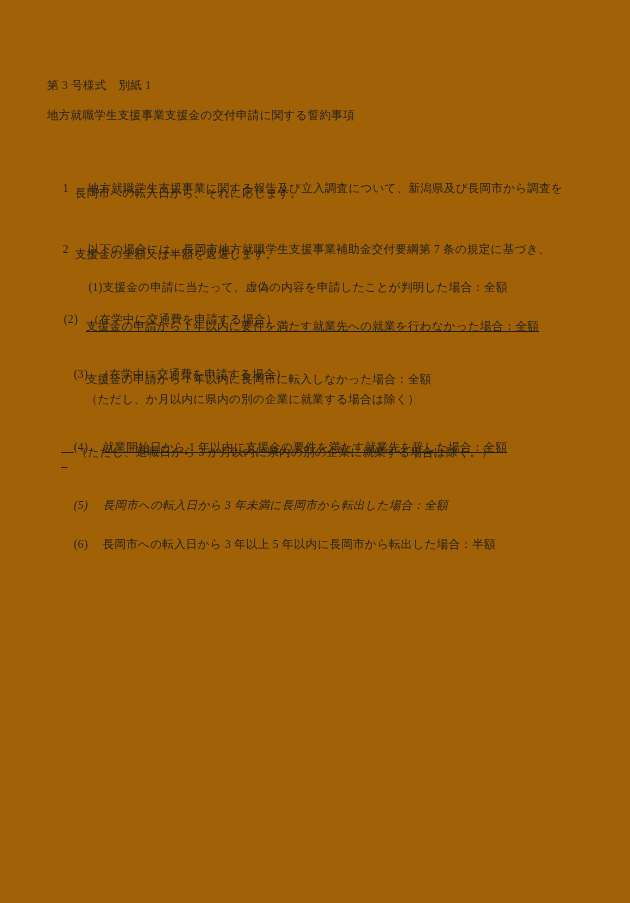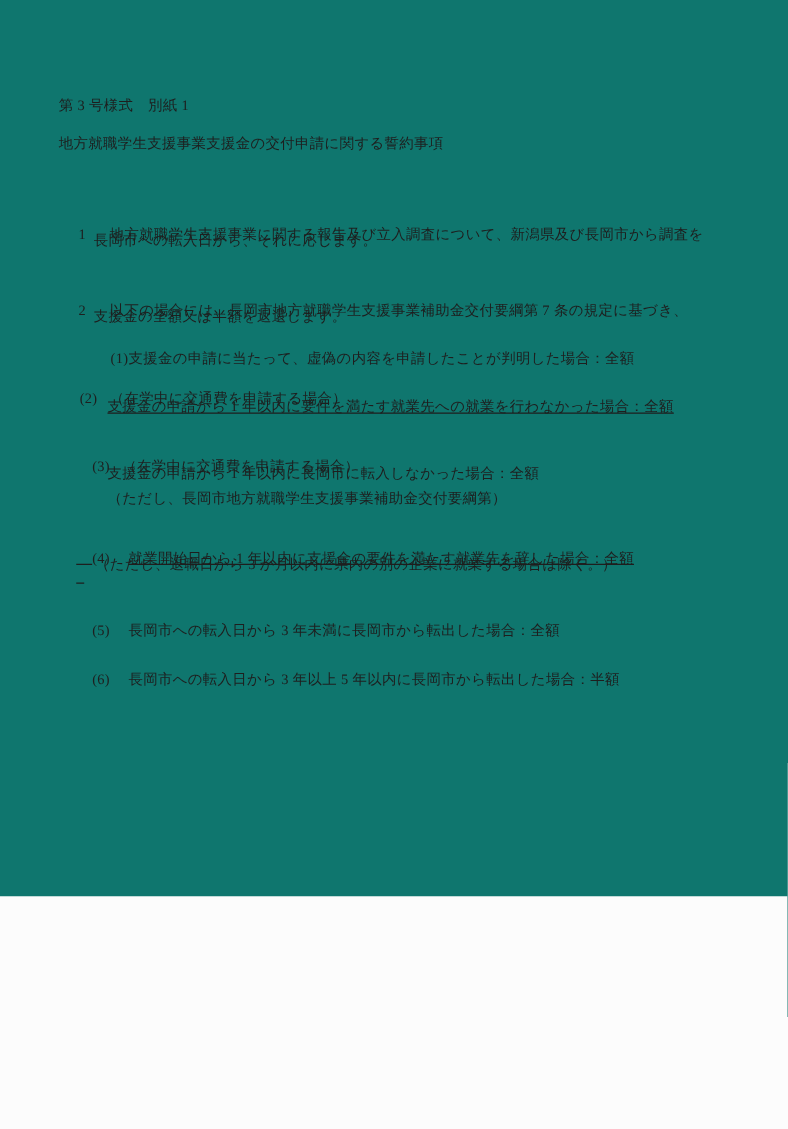"第 3 号様式 別紙 1" .page { background: #0f766e -> #a16207; height: 717px -> 903px }
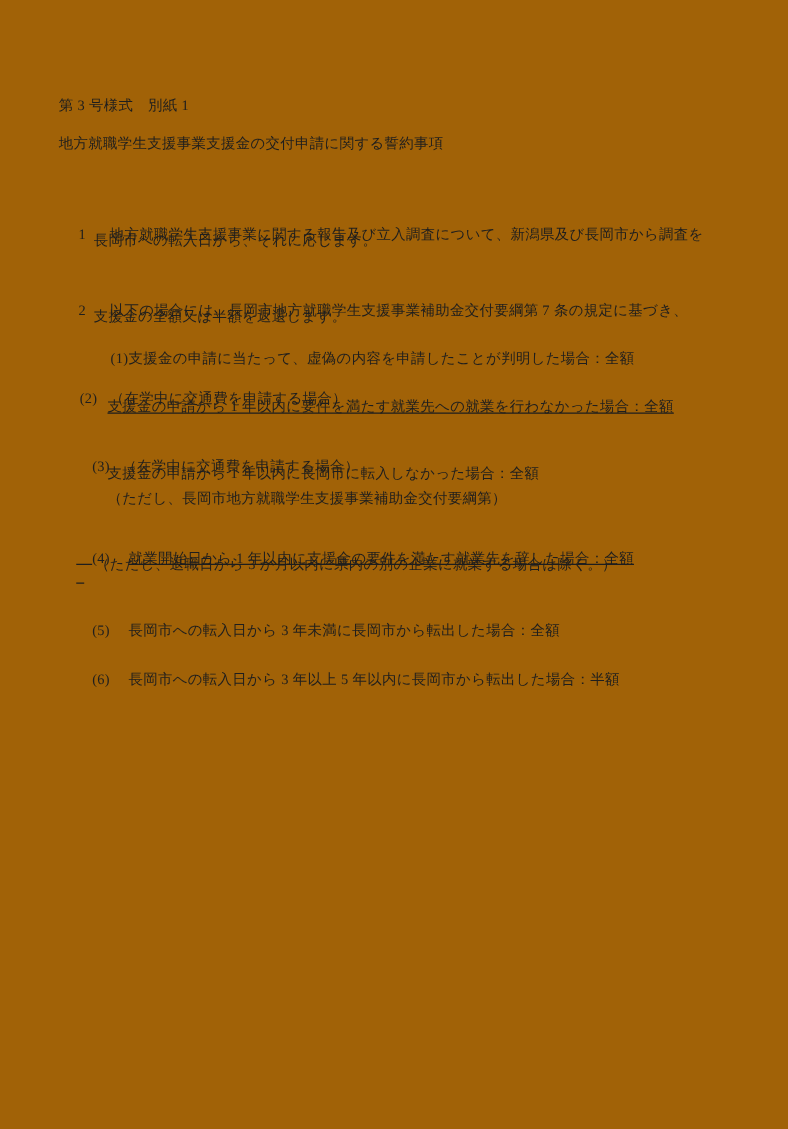"（ただし、長岡市地方就職学生支援事業補助金交付要綱第）" div.line { text: 長岡市地方就職学生支援事業補助金交付要綱第 -> か月以内に県内の別の企業に就業する場合は除く }
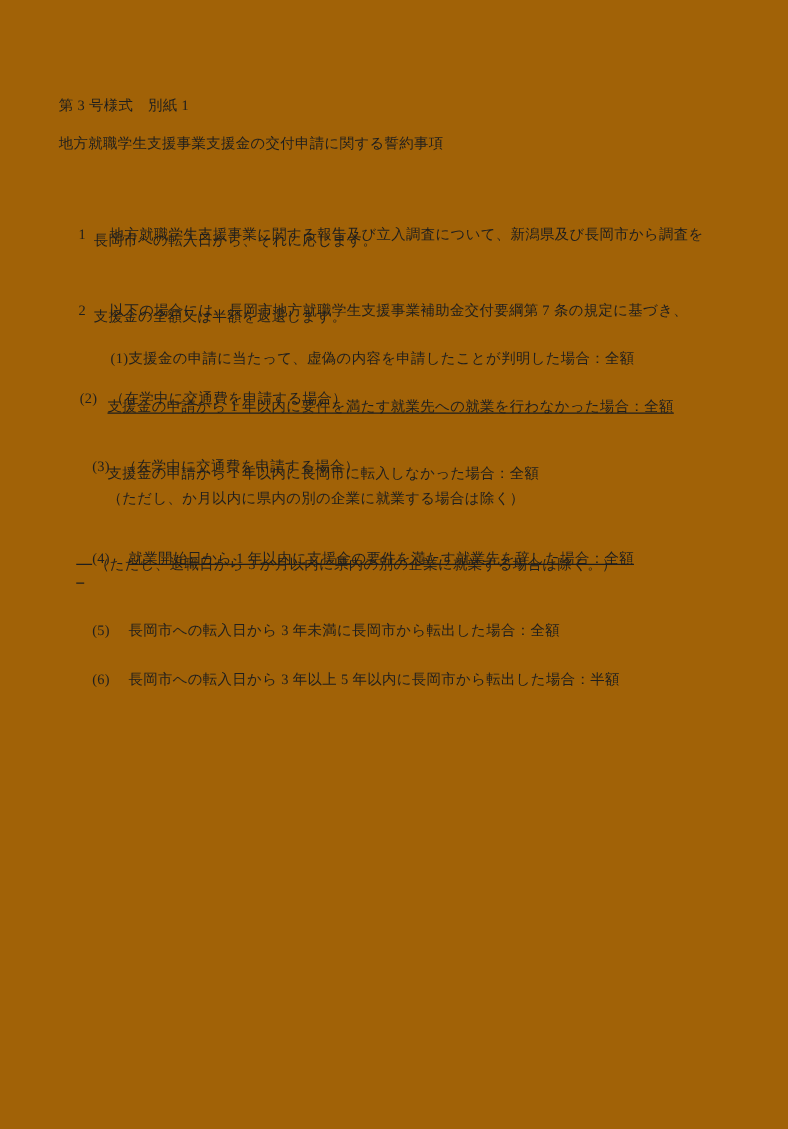"(5) 長岡市への転入日から 3 年未満に長岡市から転出した場合：全額" div.line { font-style: none -> italic }
